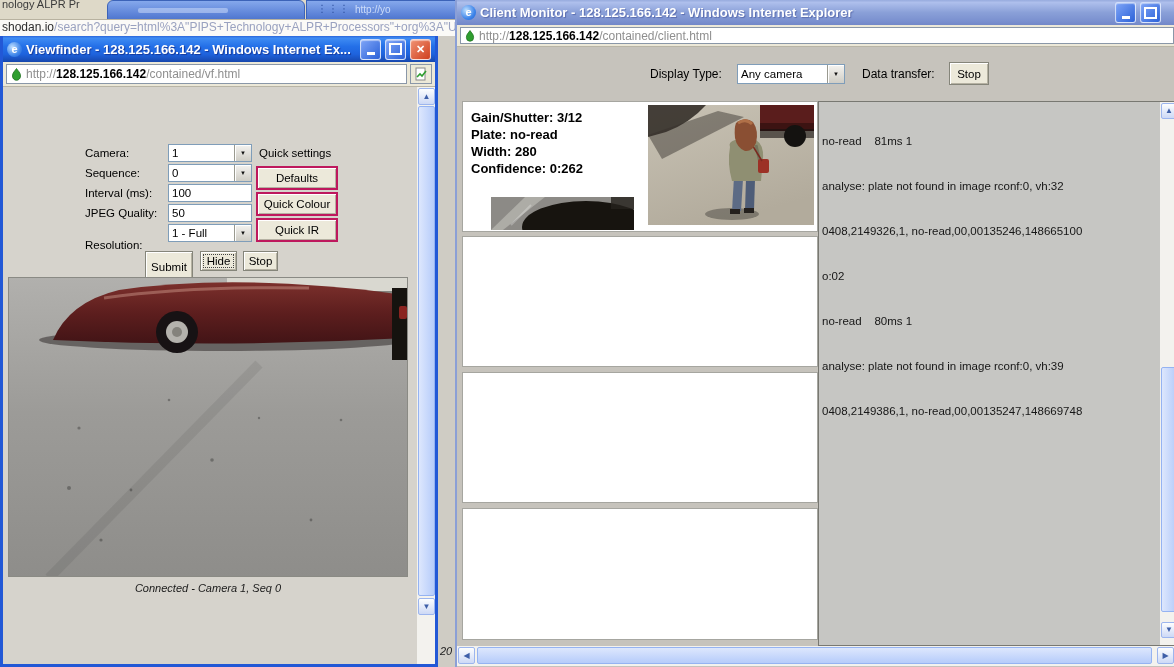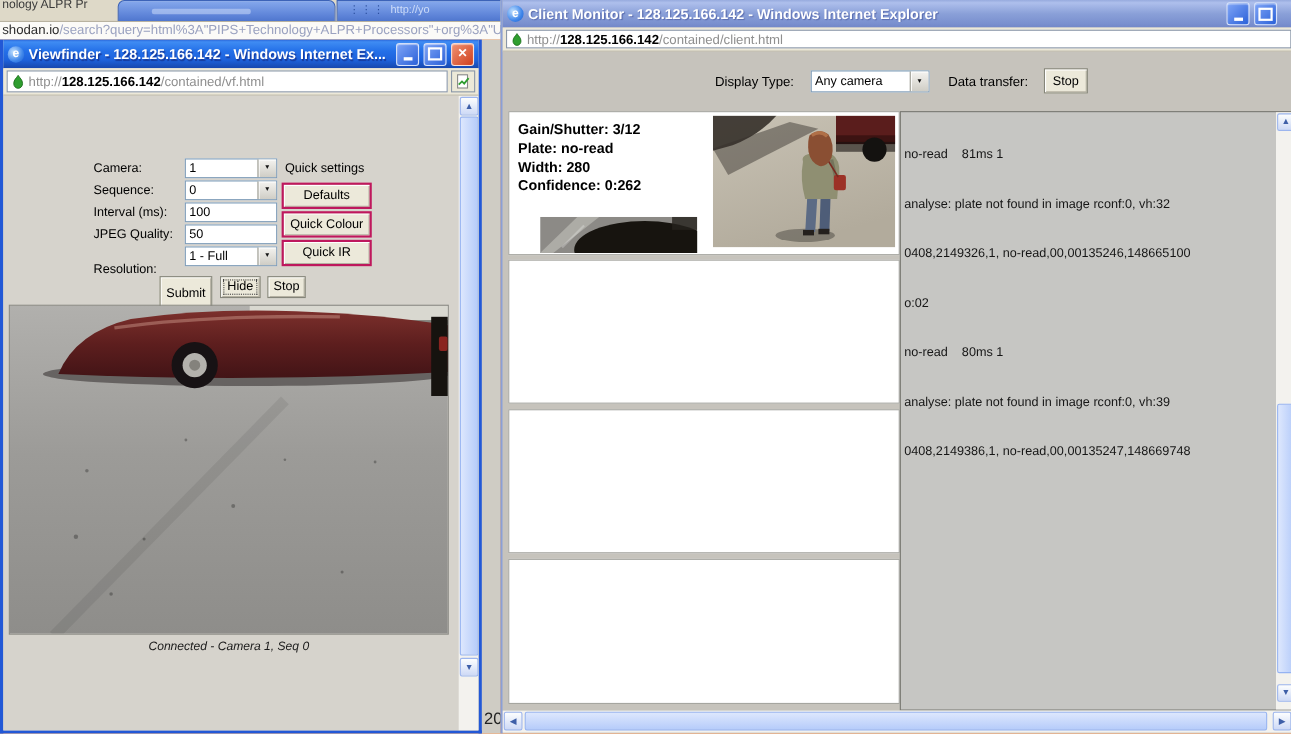"20" .gap-num { font-size: 15px -> 11px; font-style: none -> italic }
